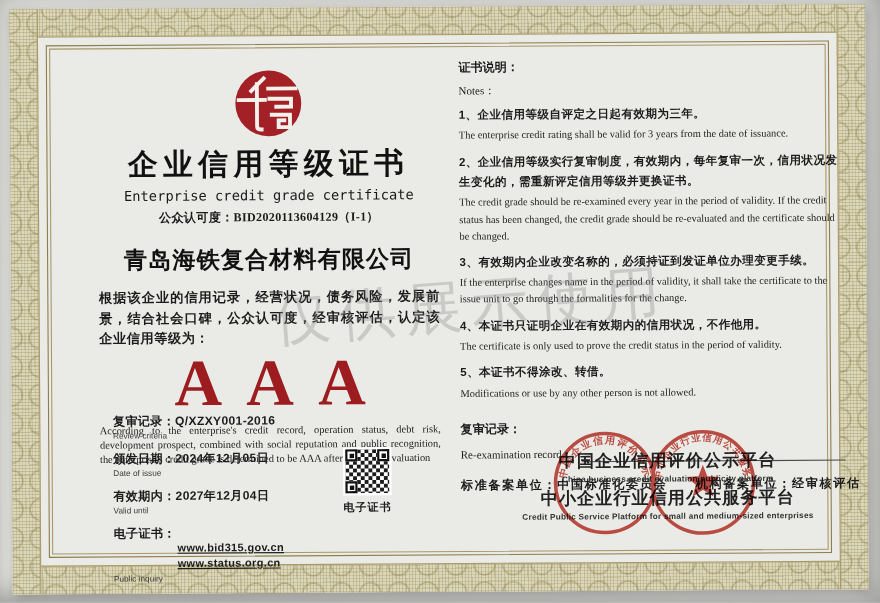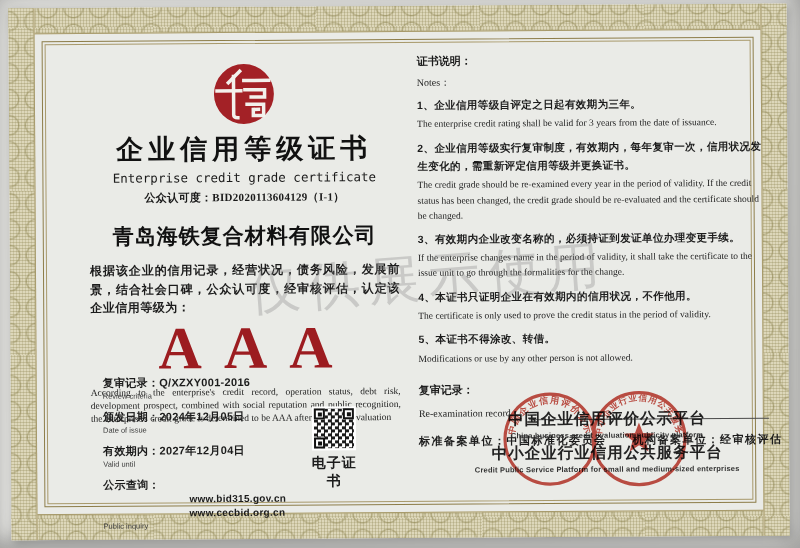"电子证书" .qr-label { font-size: 14px -> 10px }
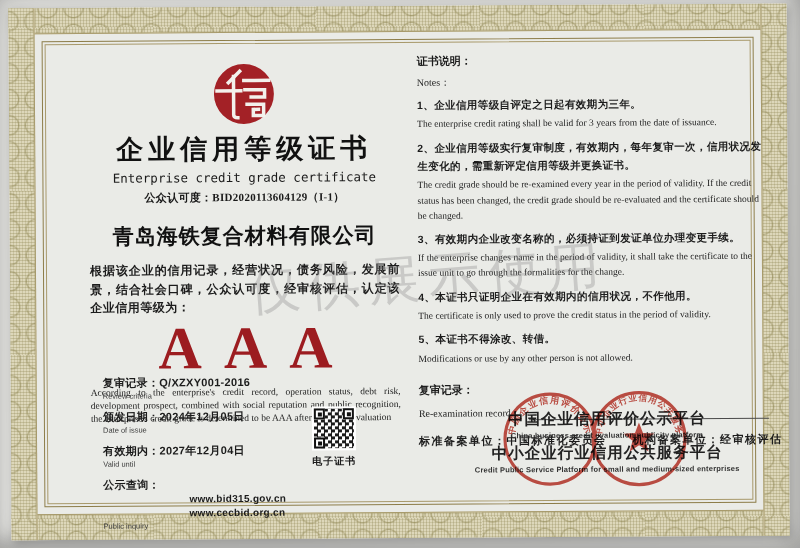"公示查询：" span { text: 公示查询 -> 电子证书 }
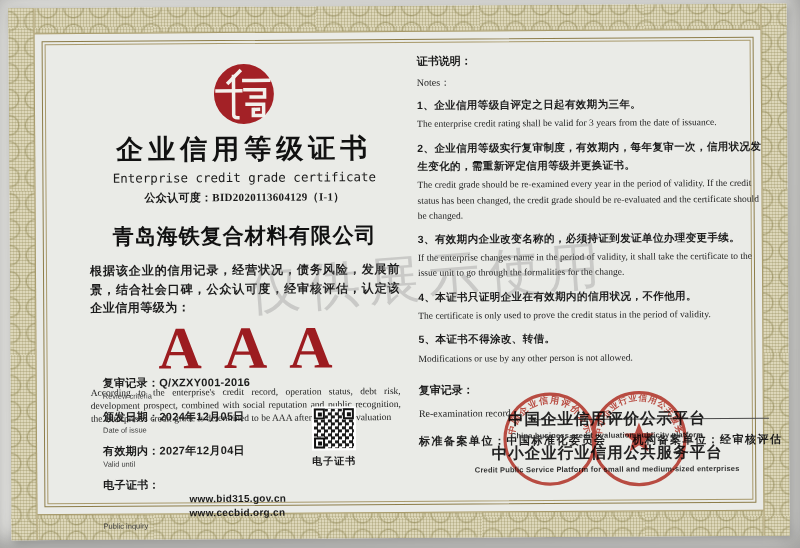"www.bid315.gov.cn" .field .urls div { margin-left: 86px -> 58px; text-decoration: none -> underline }
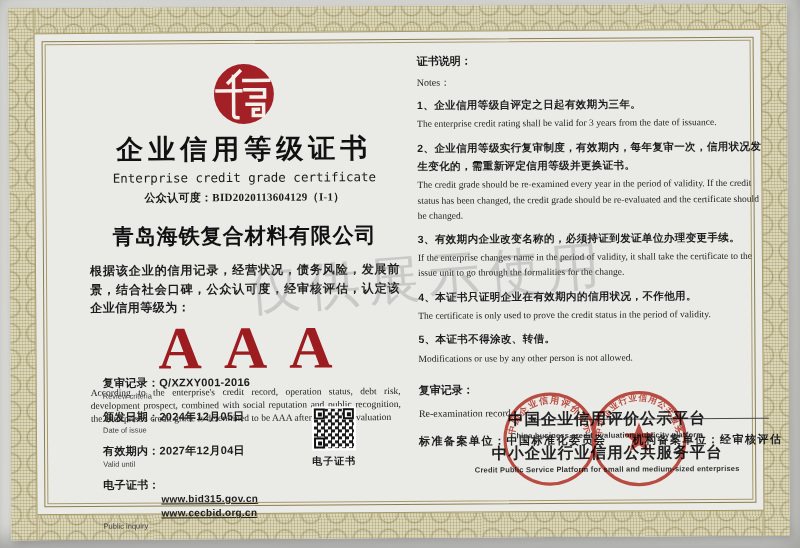"www.cecbid.org.cn" div { text: www.cecbid.org.cn -> www.status.org.cn }
